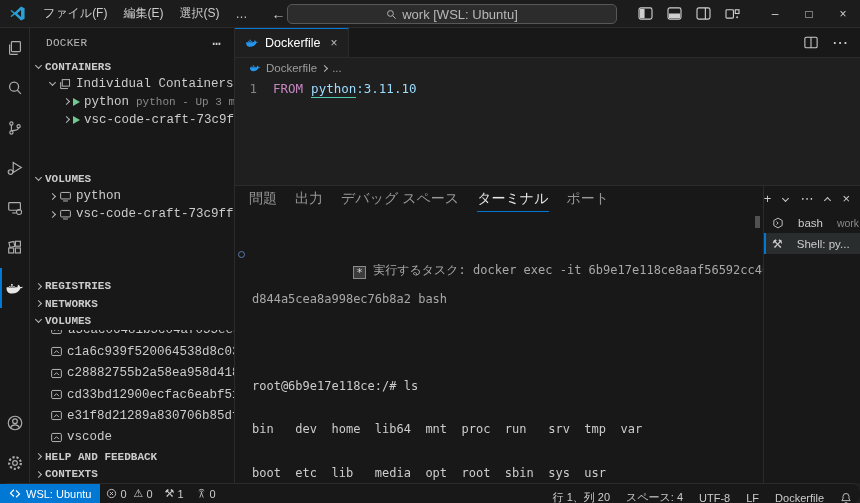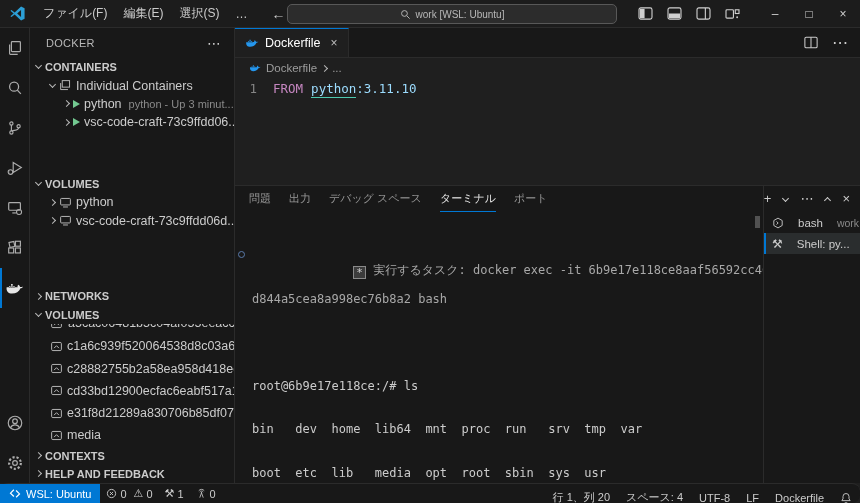"work [WSL: Ubuntu]" .cmd-center { font-size: 10px -> 13px }
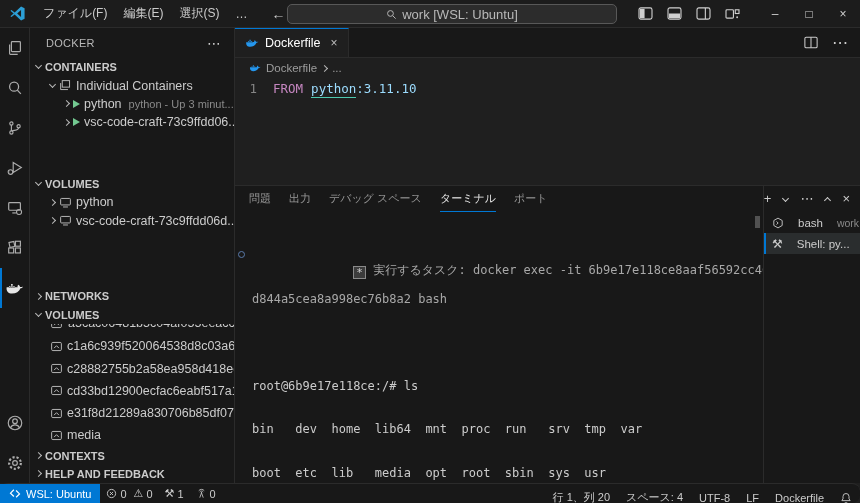"DOCKER" .sidebar { font-family: none -> Liberation Mono, monospace }
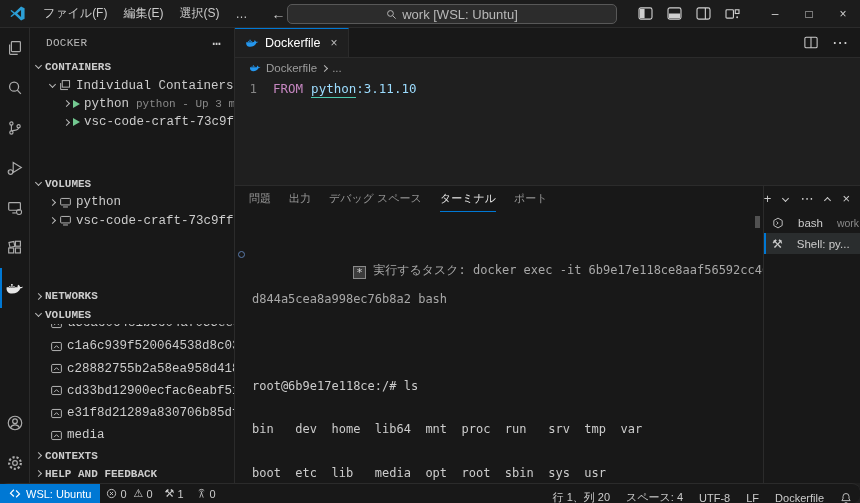"問題" .panel-tabs { font-size: 11px -> 14px }
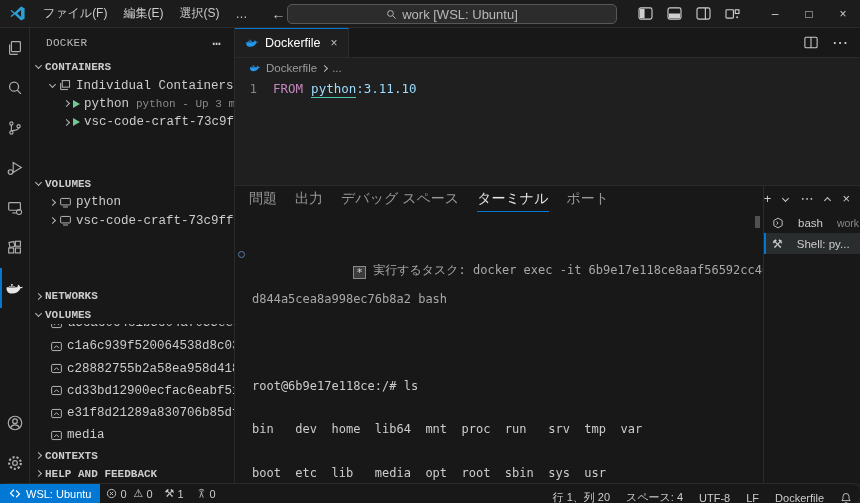"REGISTRIES" div.row { html: none -> <div> <span></span> <span>REGISTRIES</span> </div> }
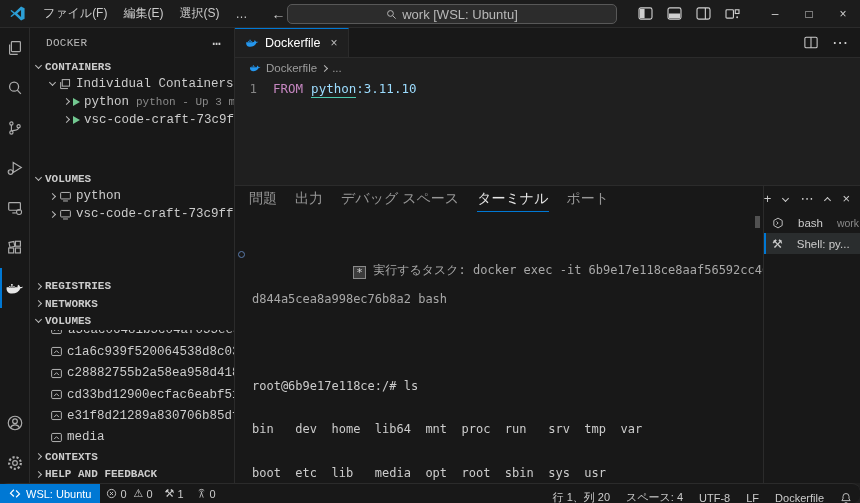"media" span.name { text: media -> vscode }
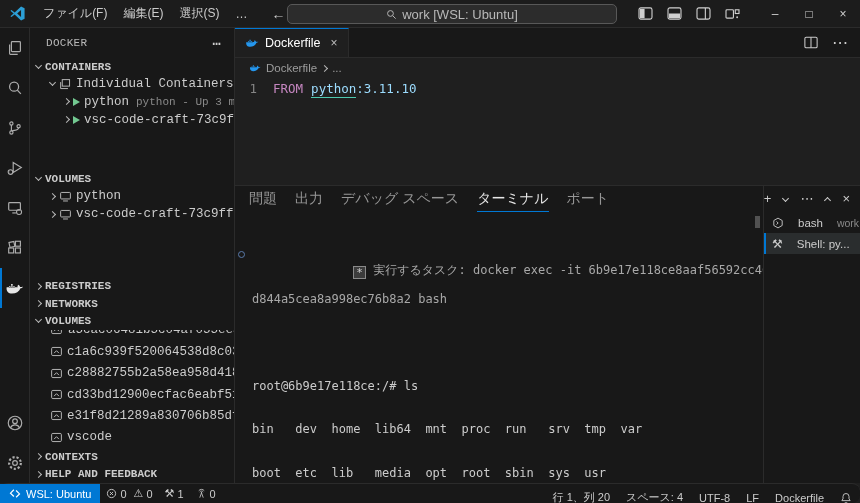"CONTEXTS" div.row { order: before "HELP AND FEEDBACK" -> after "HELP AND FEEDBACK" }
